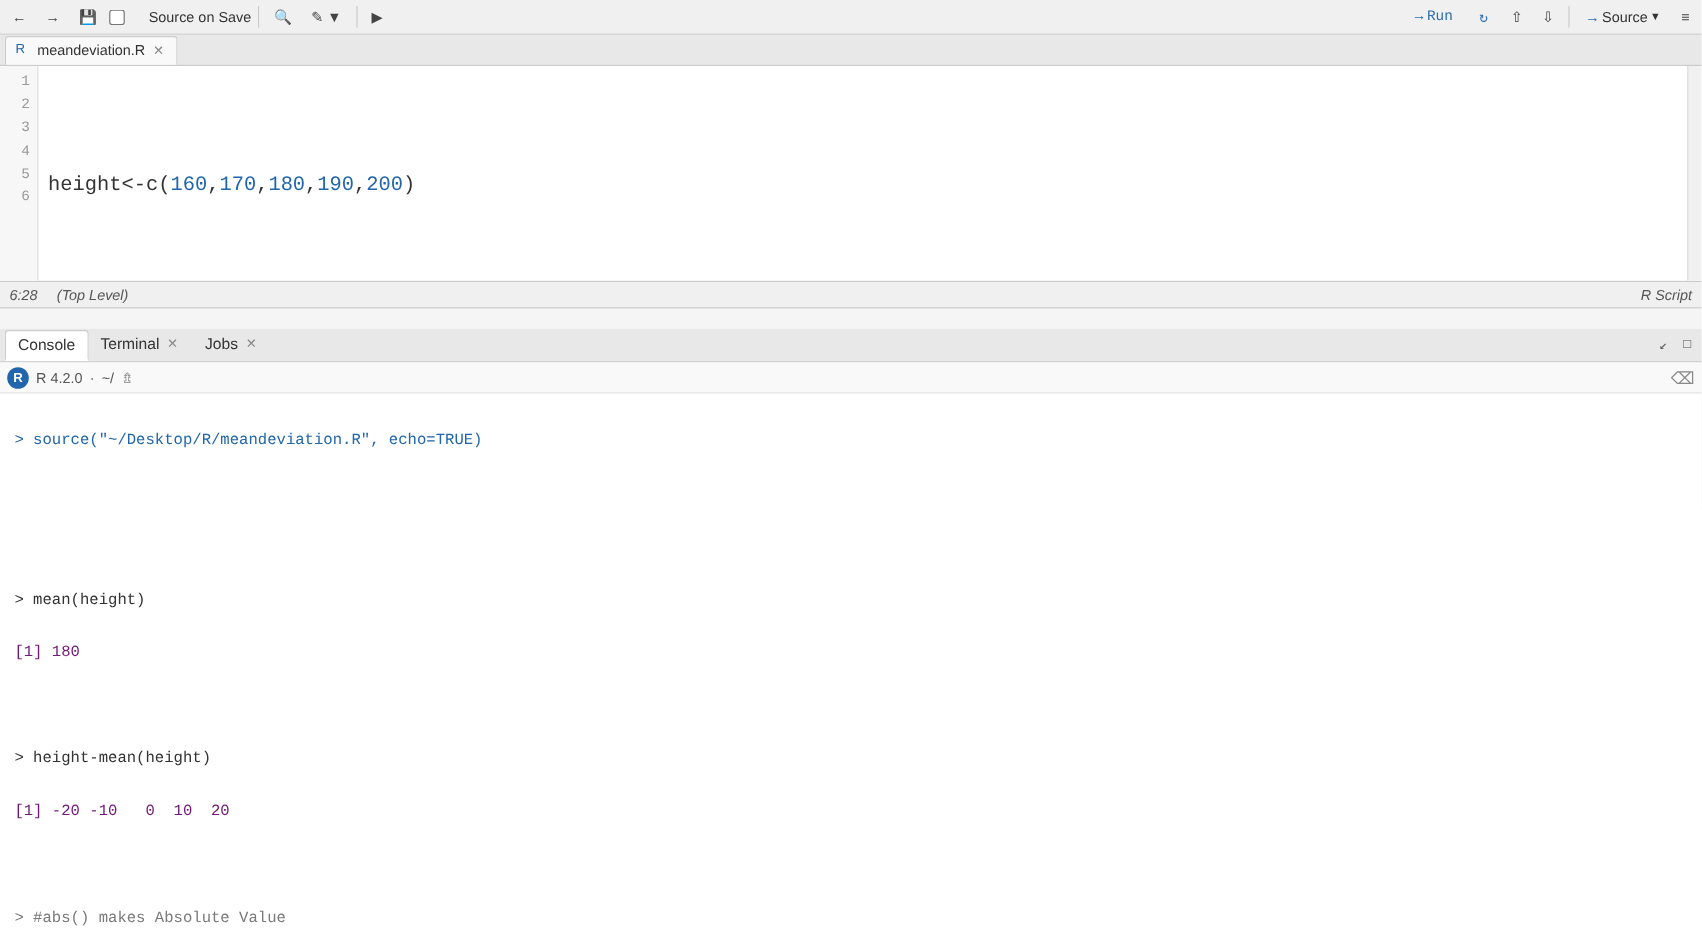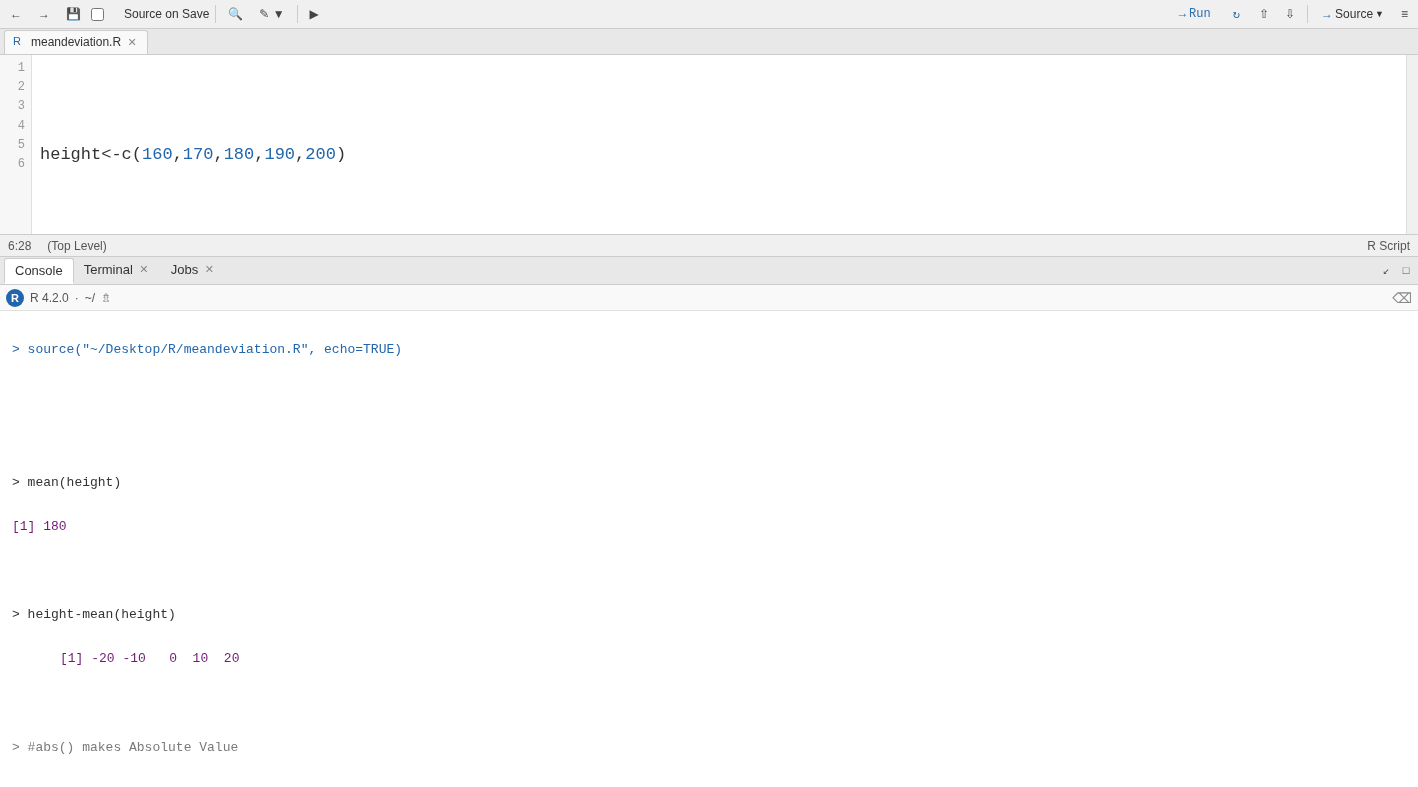"6:28" #status-bar { font-style: none -> italic }
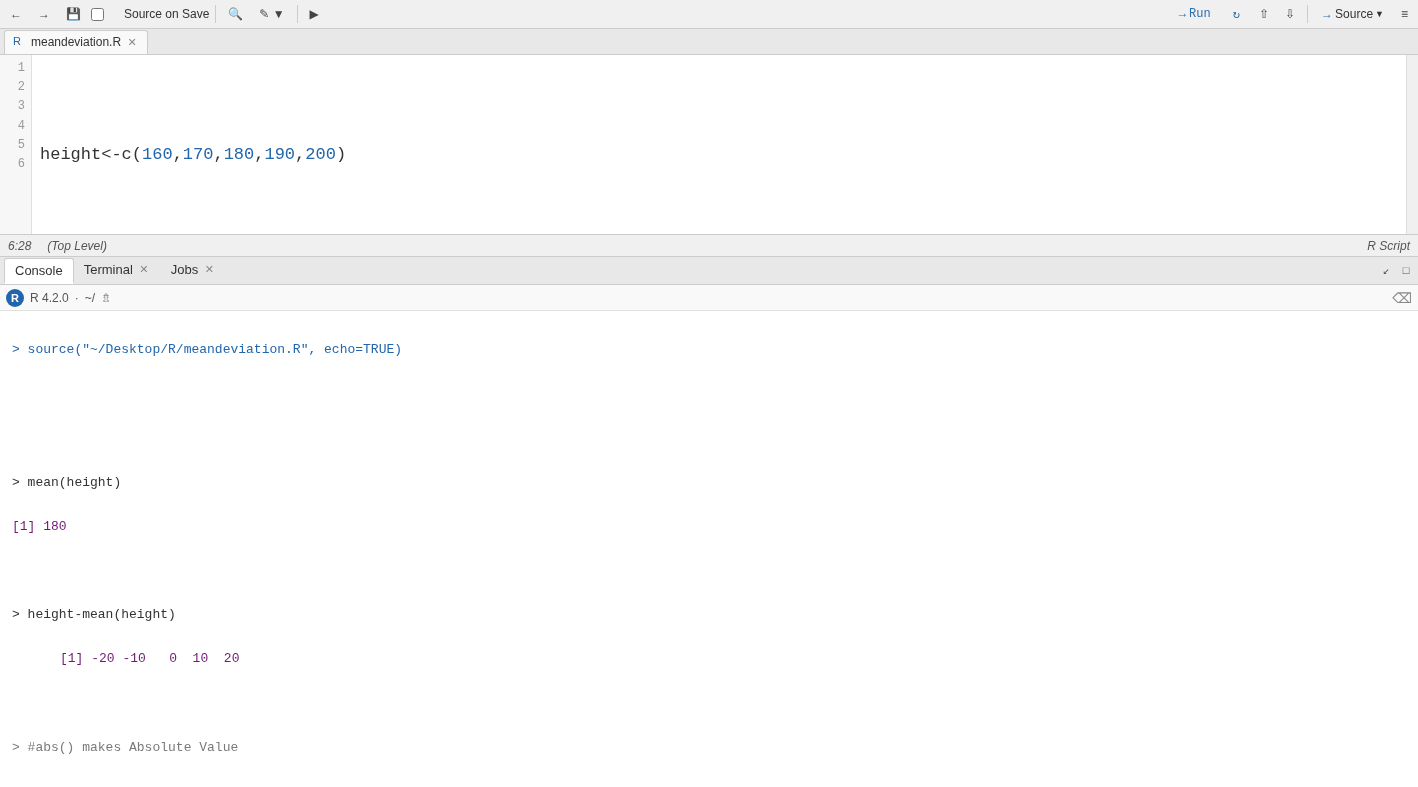"Console" #console-tabs { margin-top: none -> 17px }
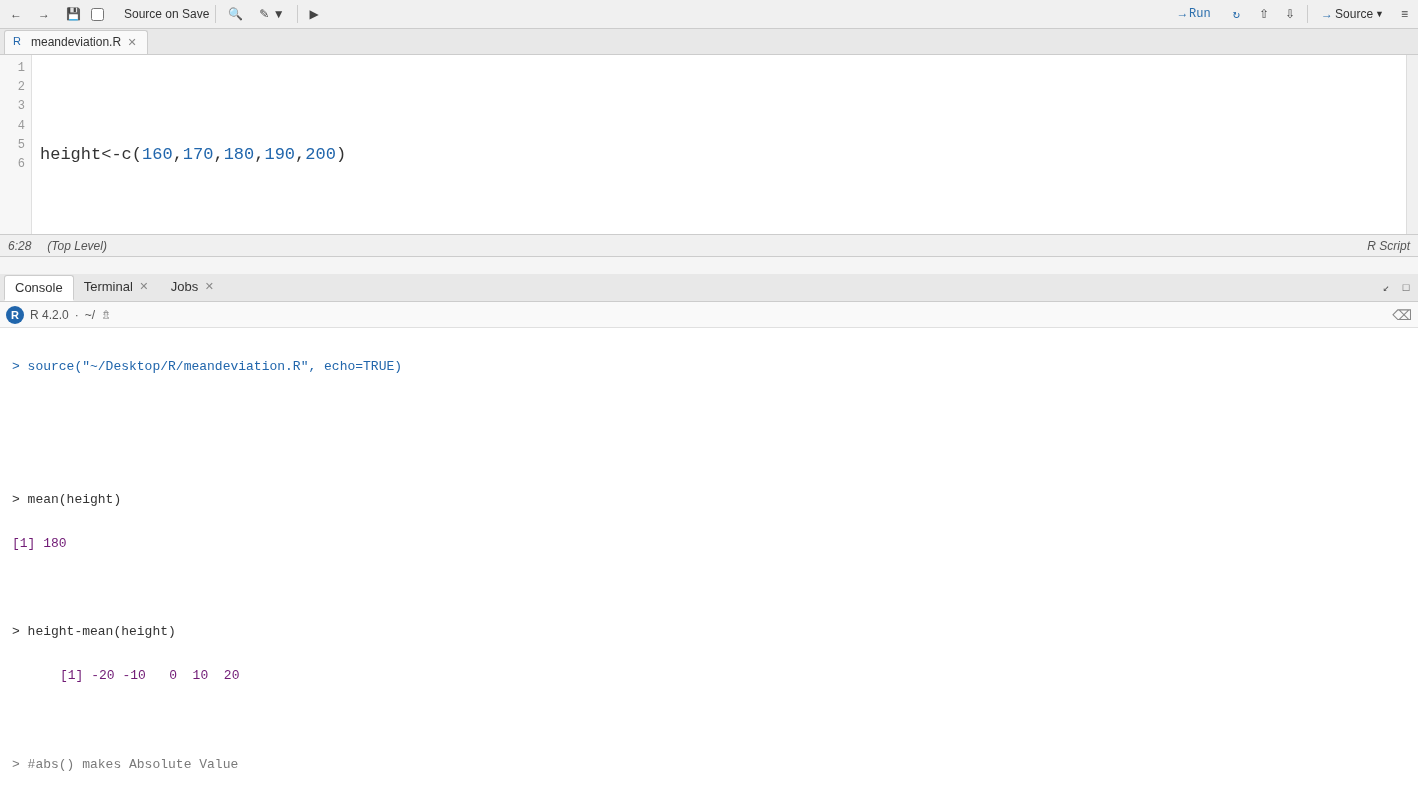"[1] -20 -10 0 10" span.console-result { margin-left: 48px -> none }
